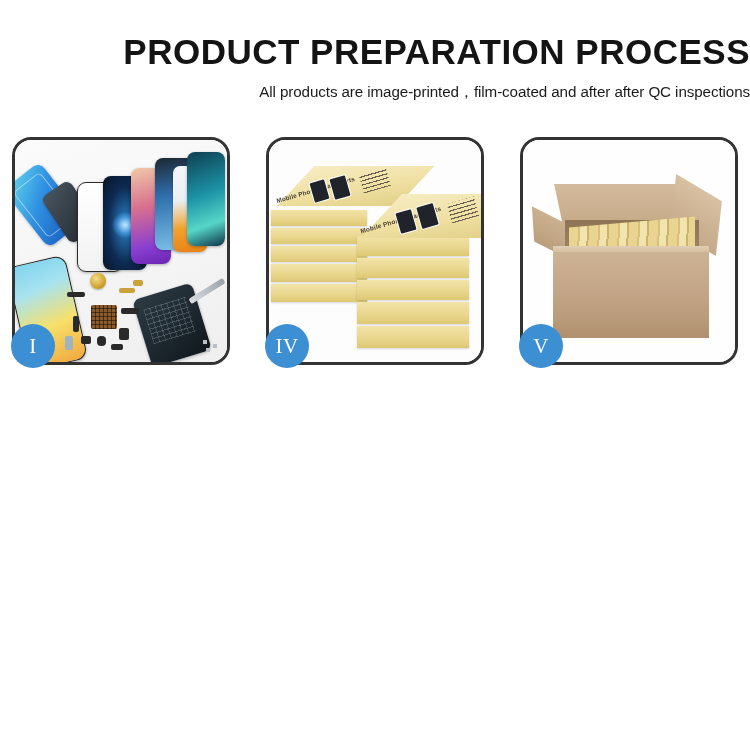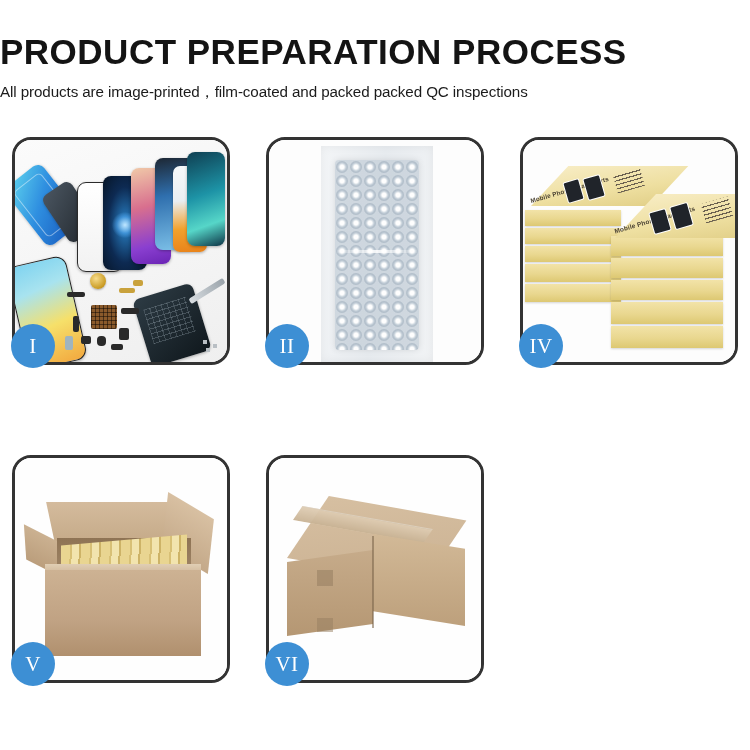"PRODUCT PREPARATION PROCESS" .header { text-align: left -> right }
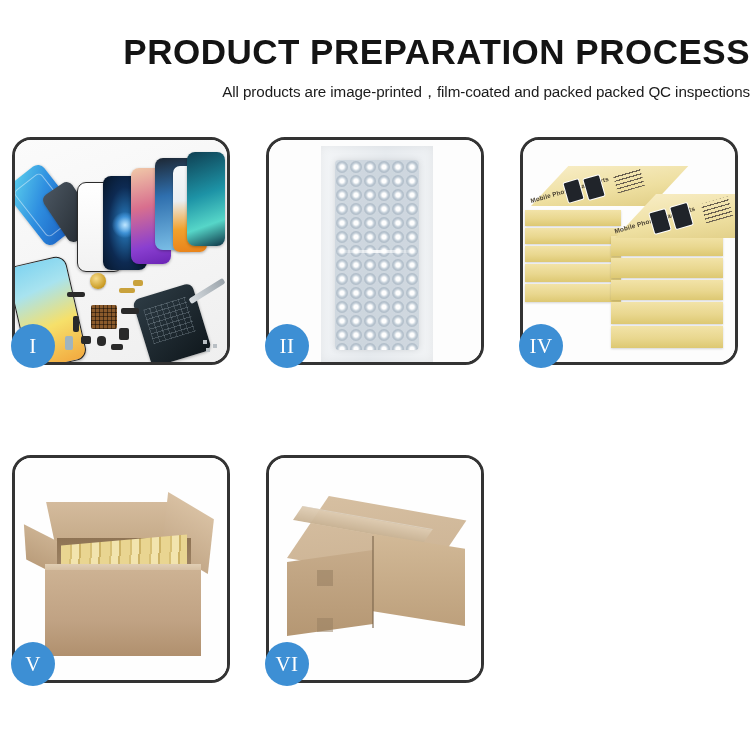"All products are" div.sub-title { text: packed packed -> after after }
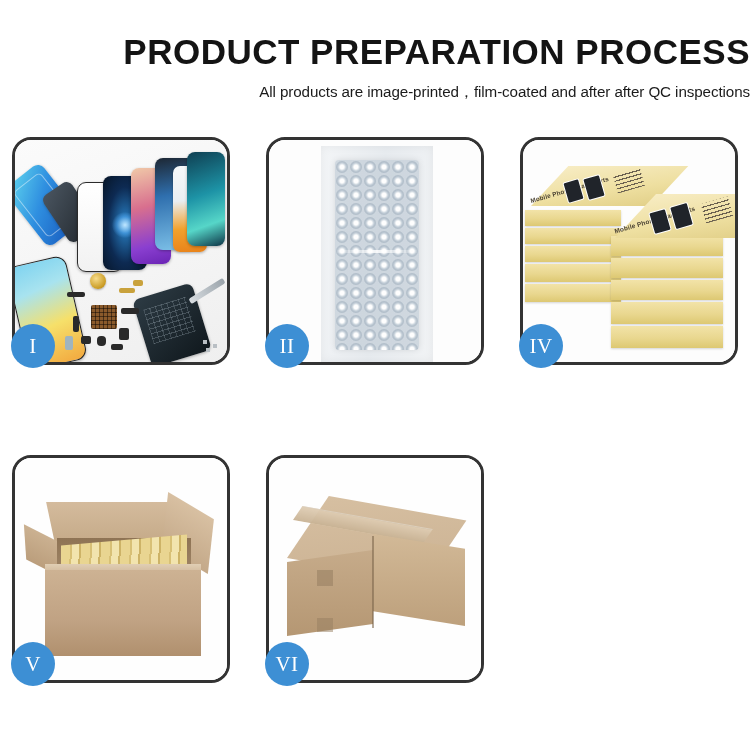"II" div.panel { html: <div> <div> <div></div> <div> <div></div> <div></div> </div> </div> <div>II</div> </div> -> none }
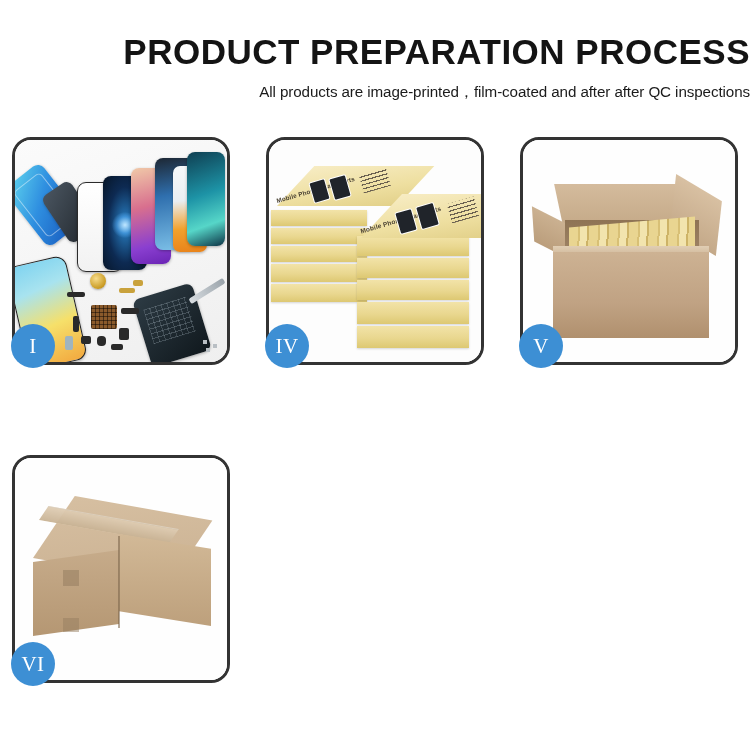"VI" div.panel { html: <div> <div> <div></div> <div></div> <div></div> <div></div> <div></div> <div></div> <div></div> <div></div> </div> <div>VI</div> </div> -> none }
